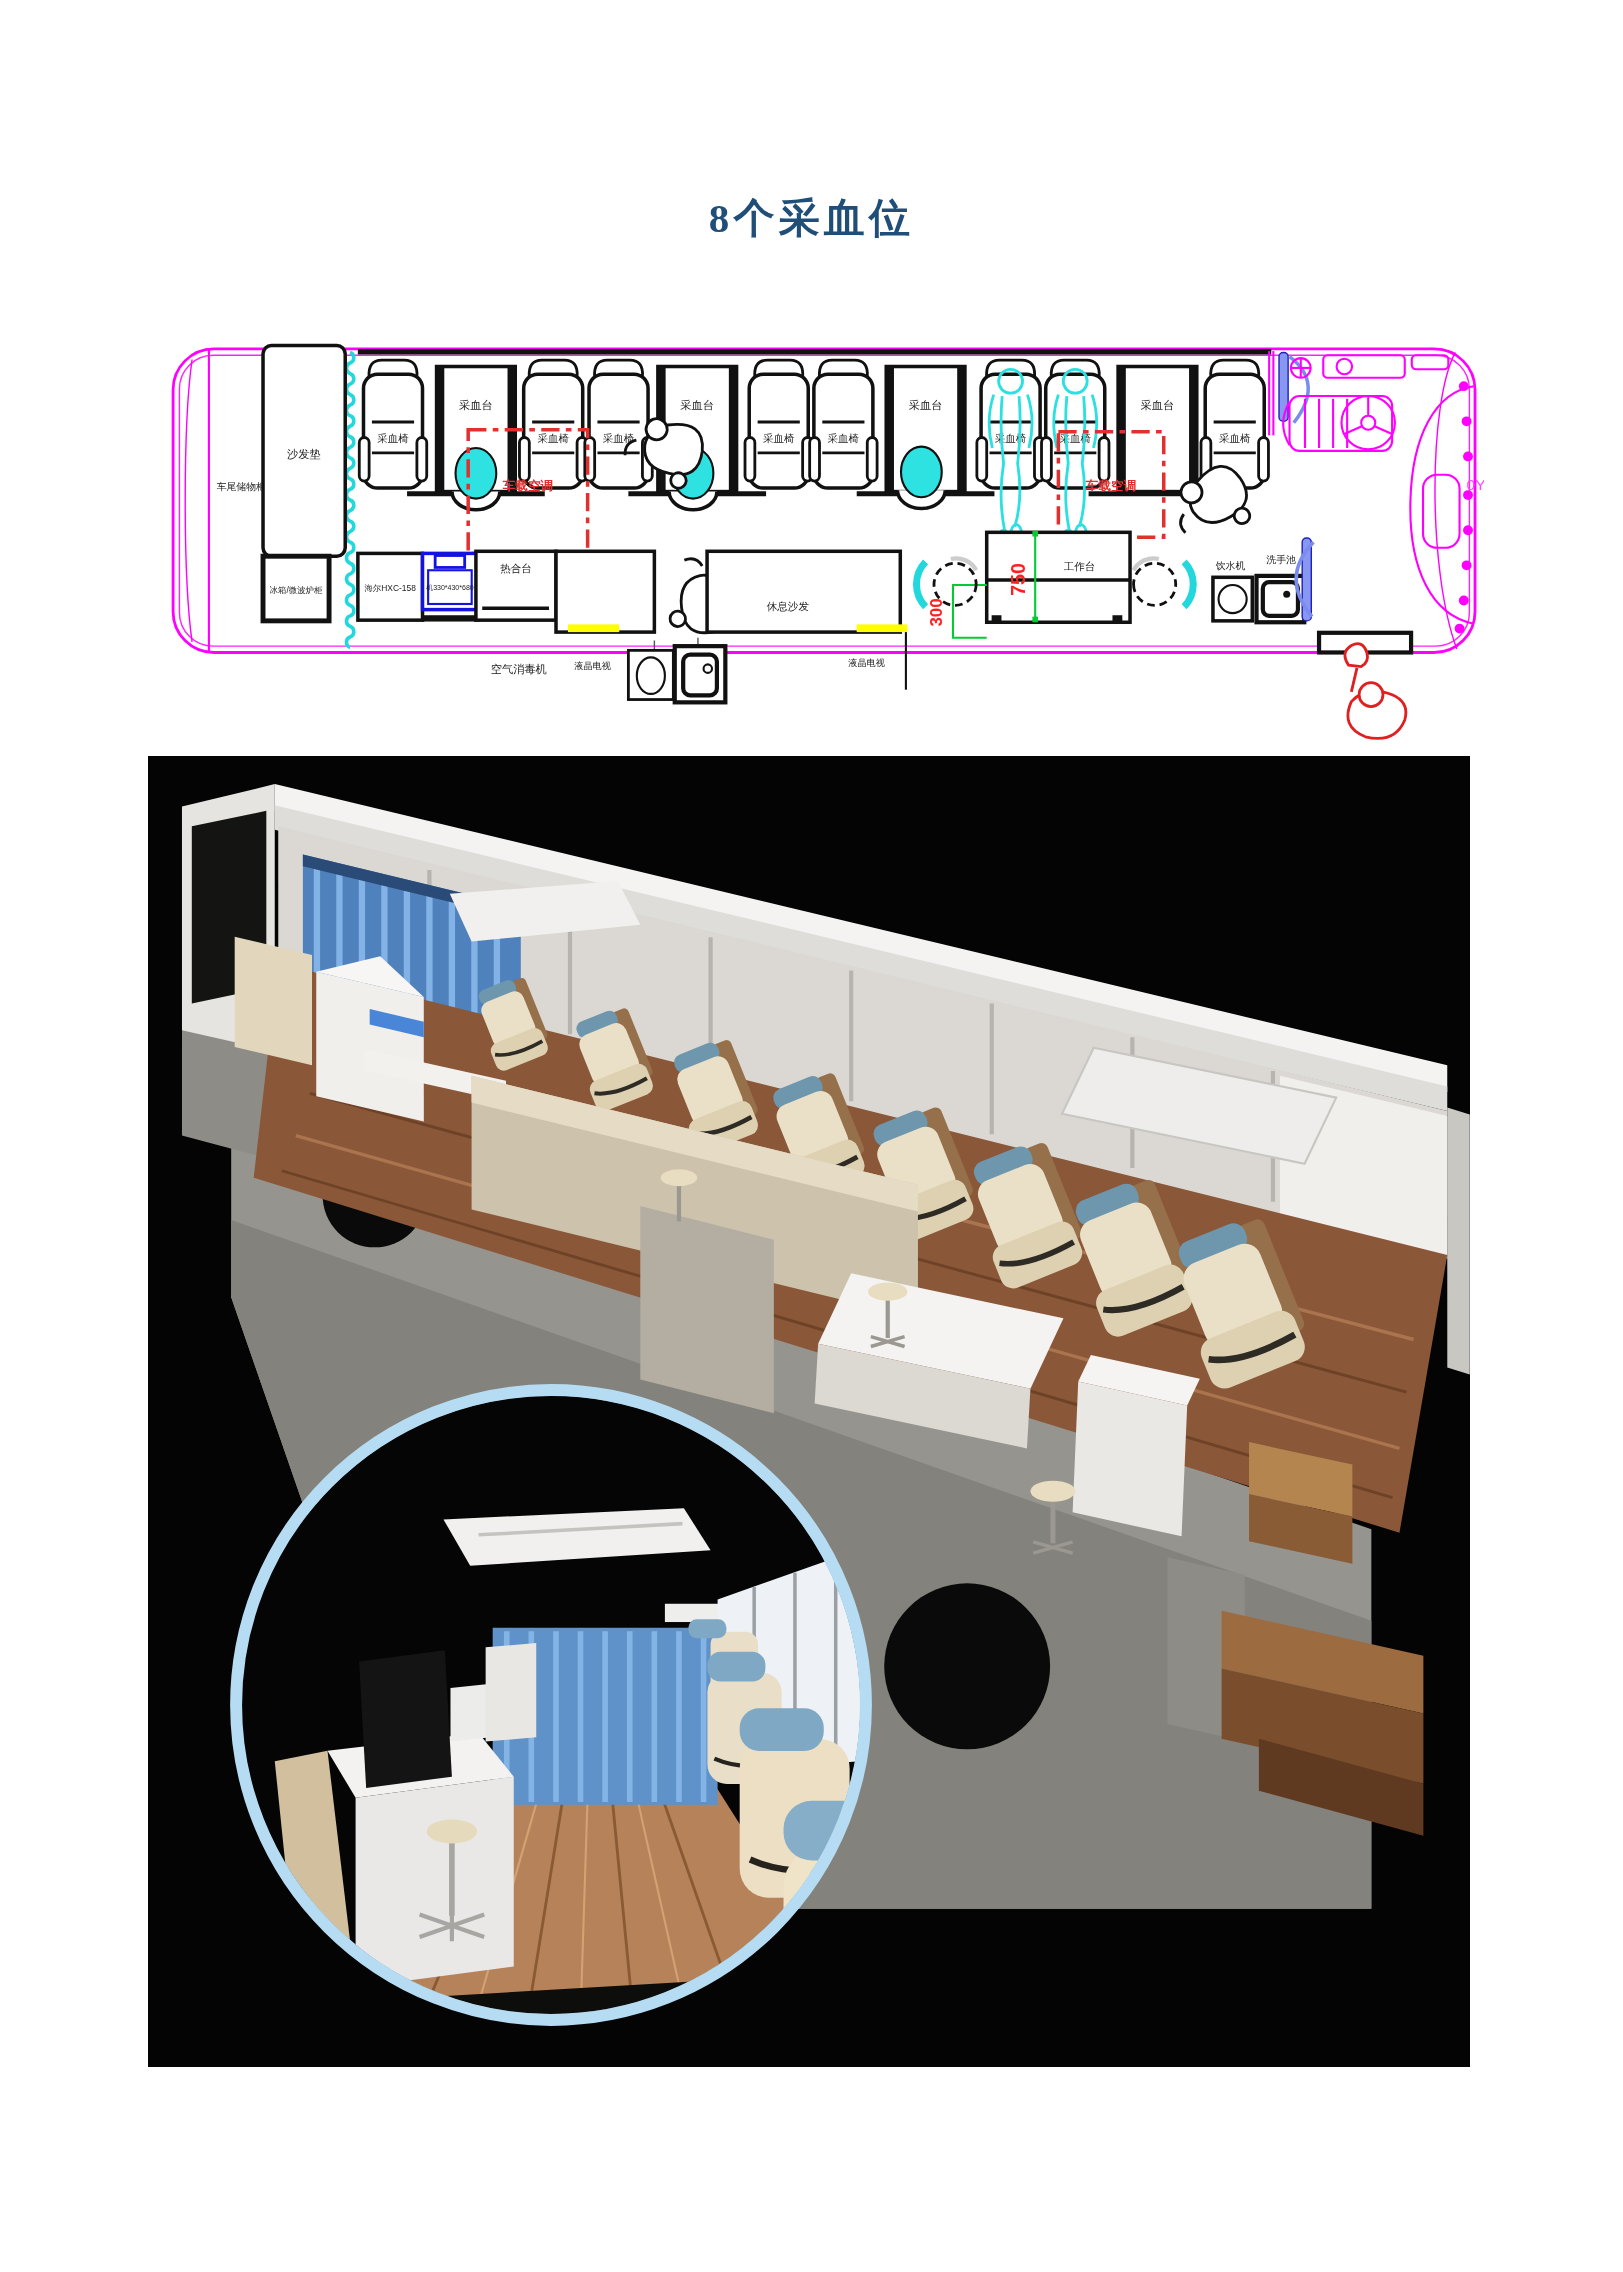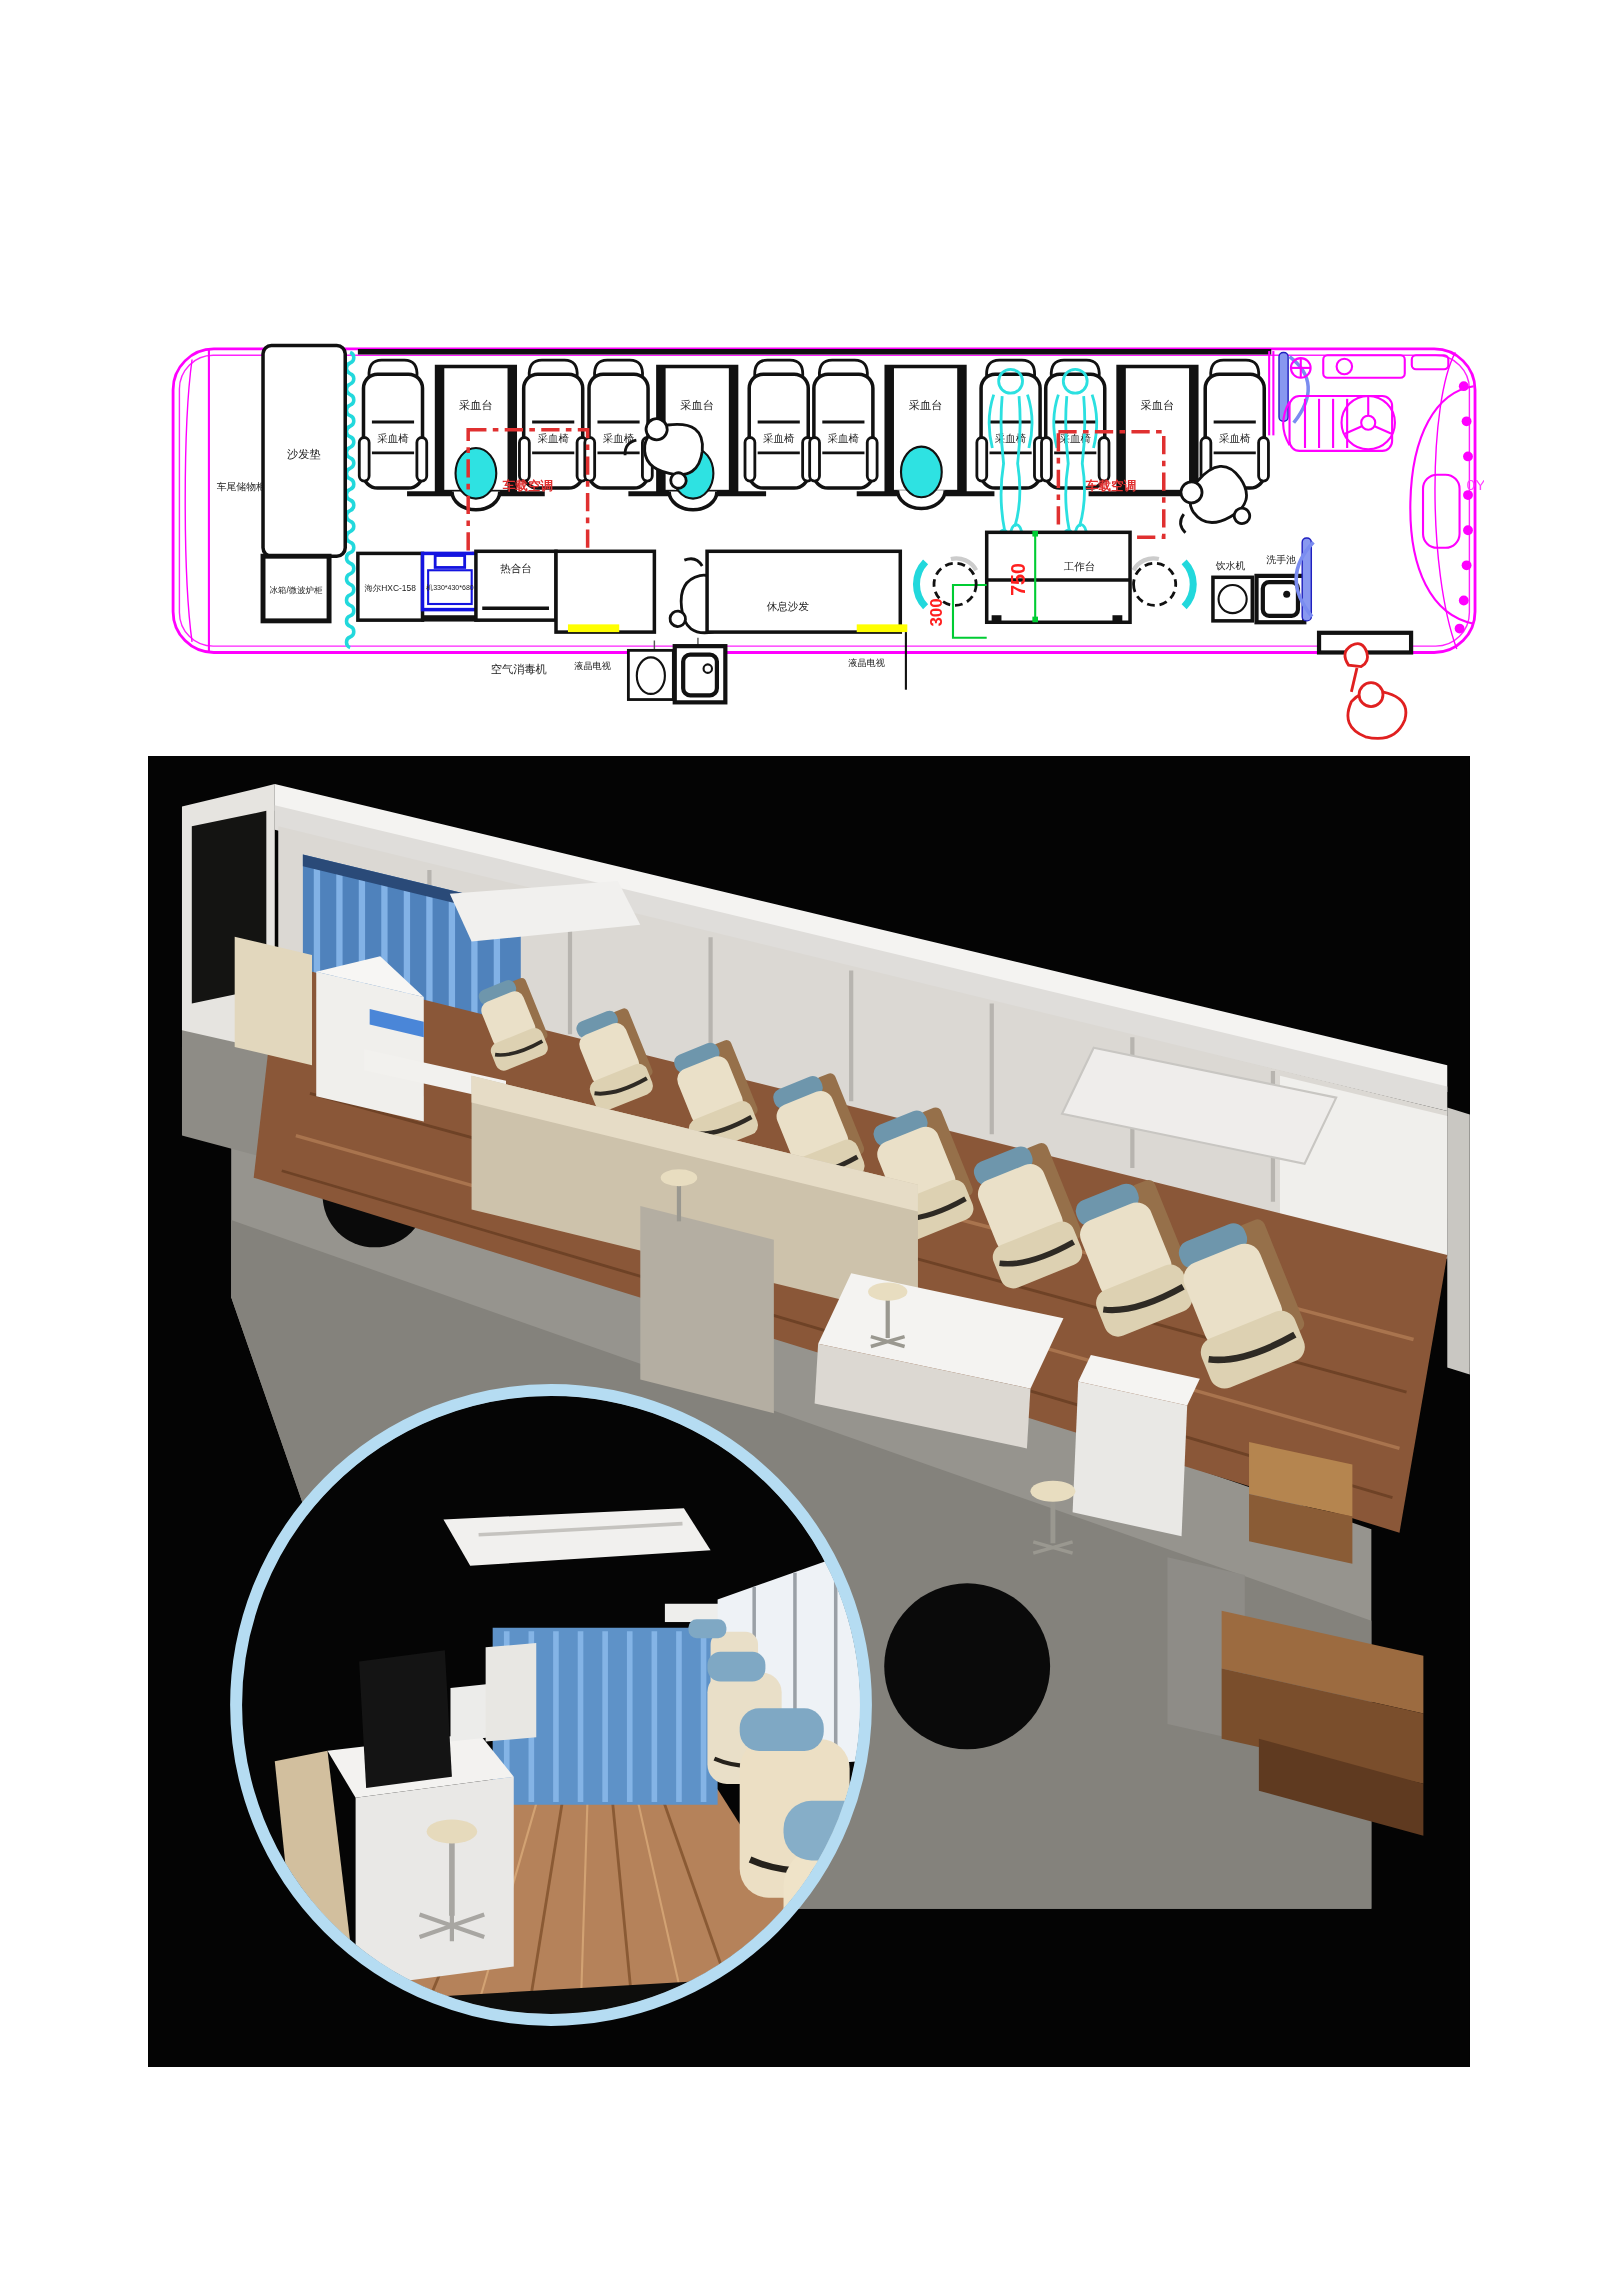"8个采血位" h1.doc-title { html: none -> <h1>8个采血位</h1> }
